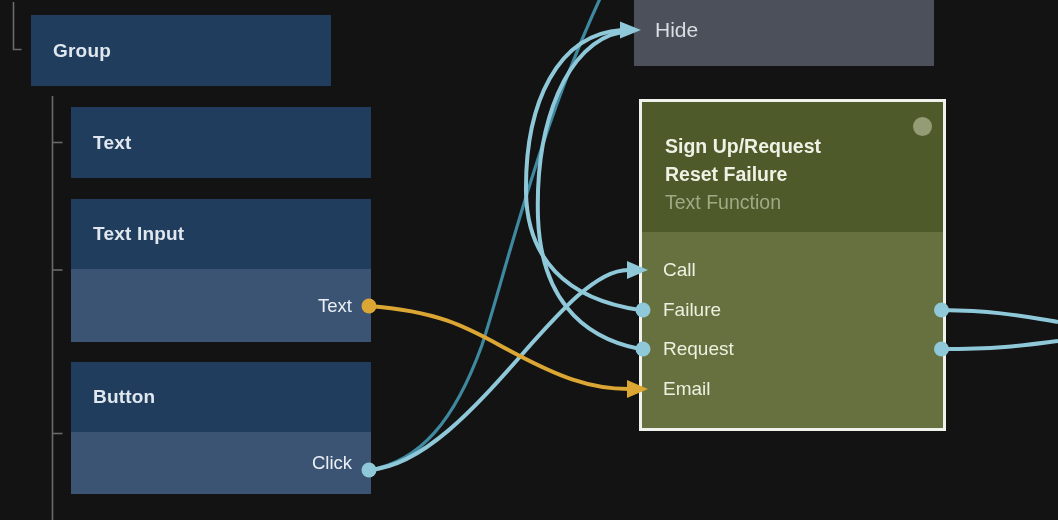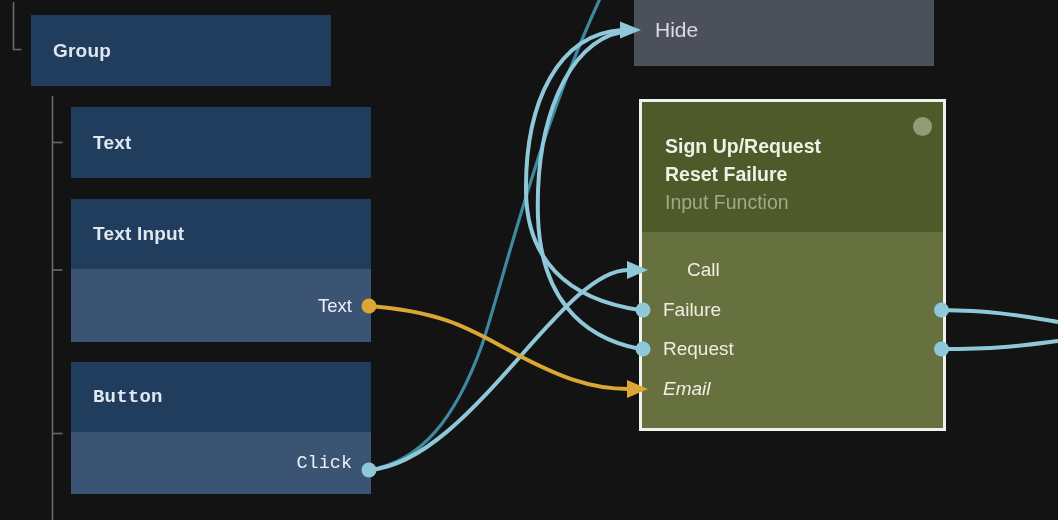"Input Function" div.fn-sub { text: Input -> Text }
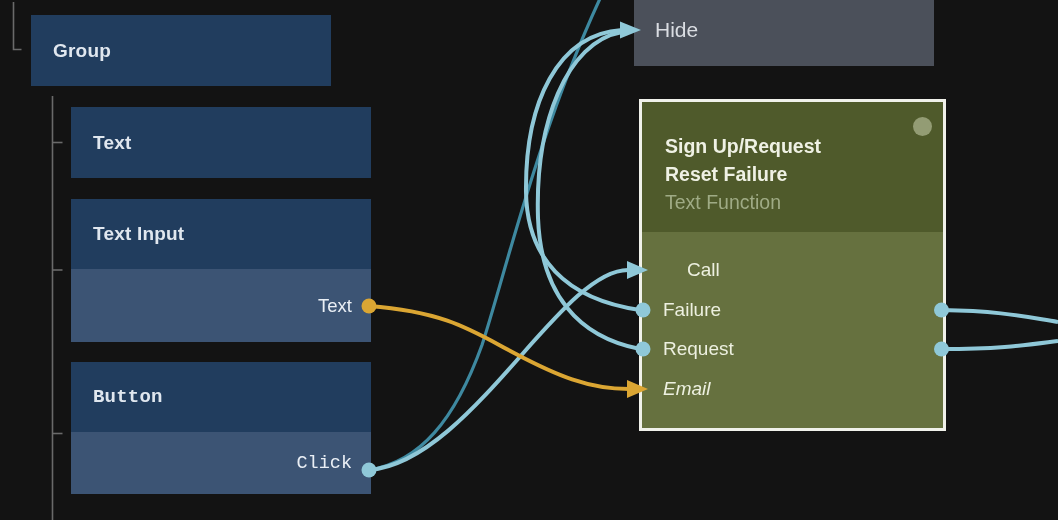"Call" div.fn-port { margin-left: 24px -> none }
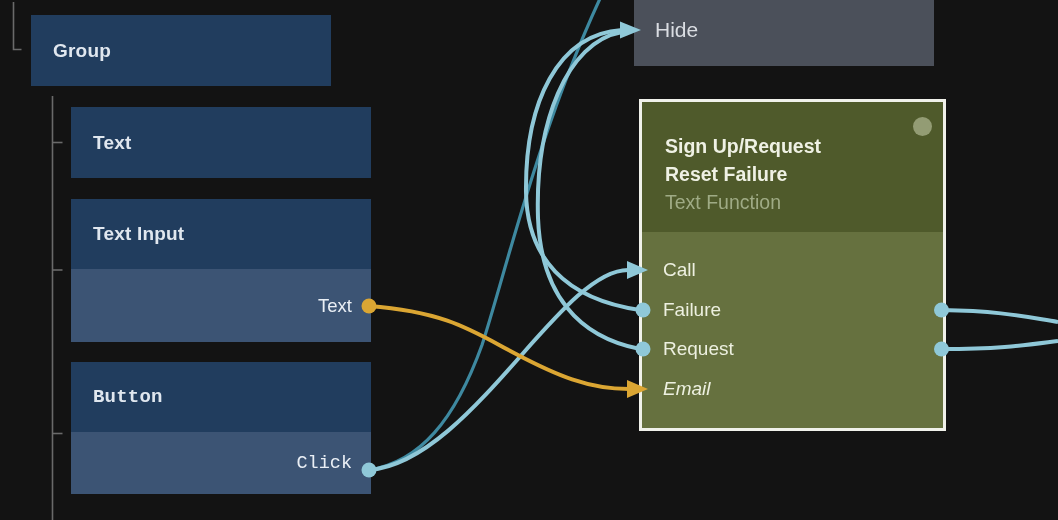"Button" div.node { font-family: Liberation Mono, monospace -> none }
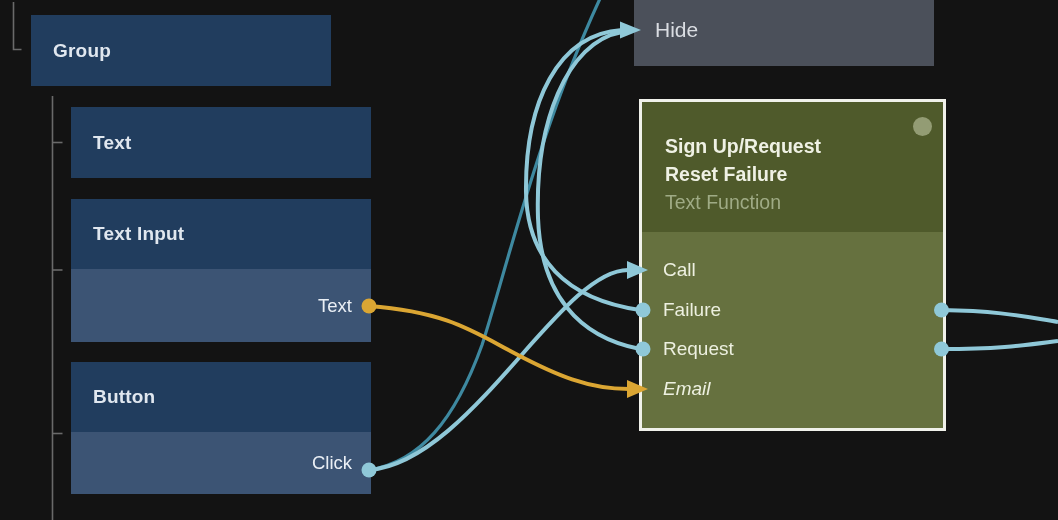"Email" div.fn-port { font-style: italic -> none }
